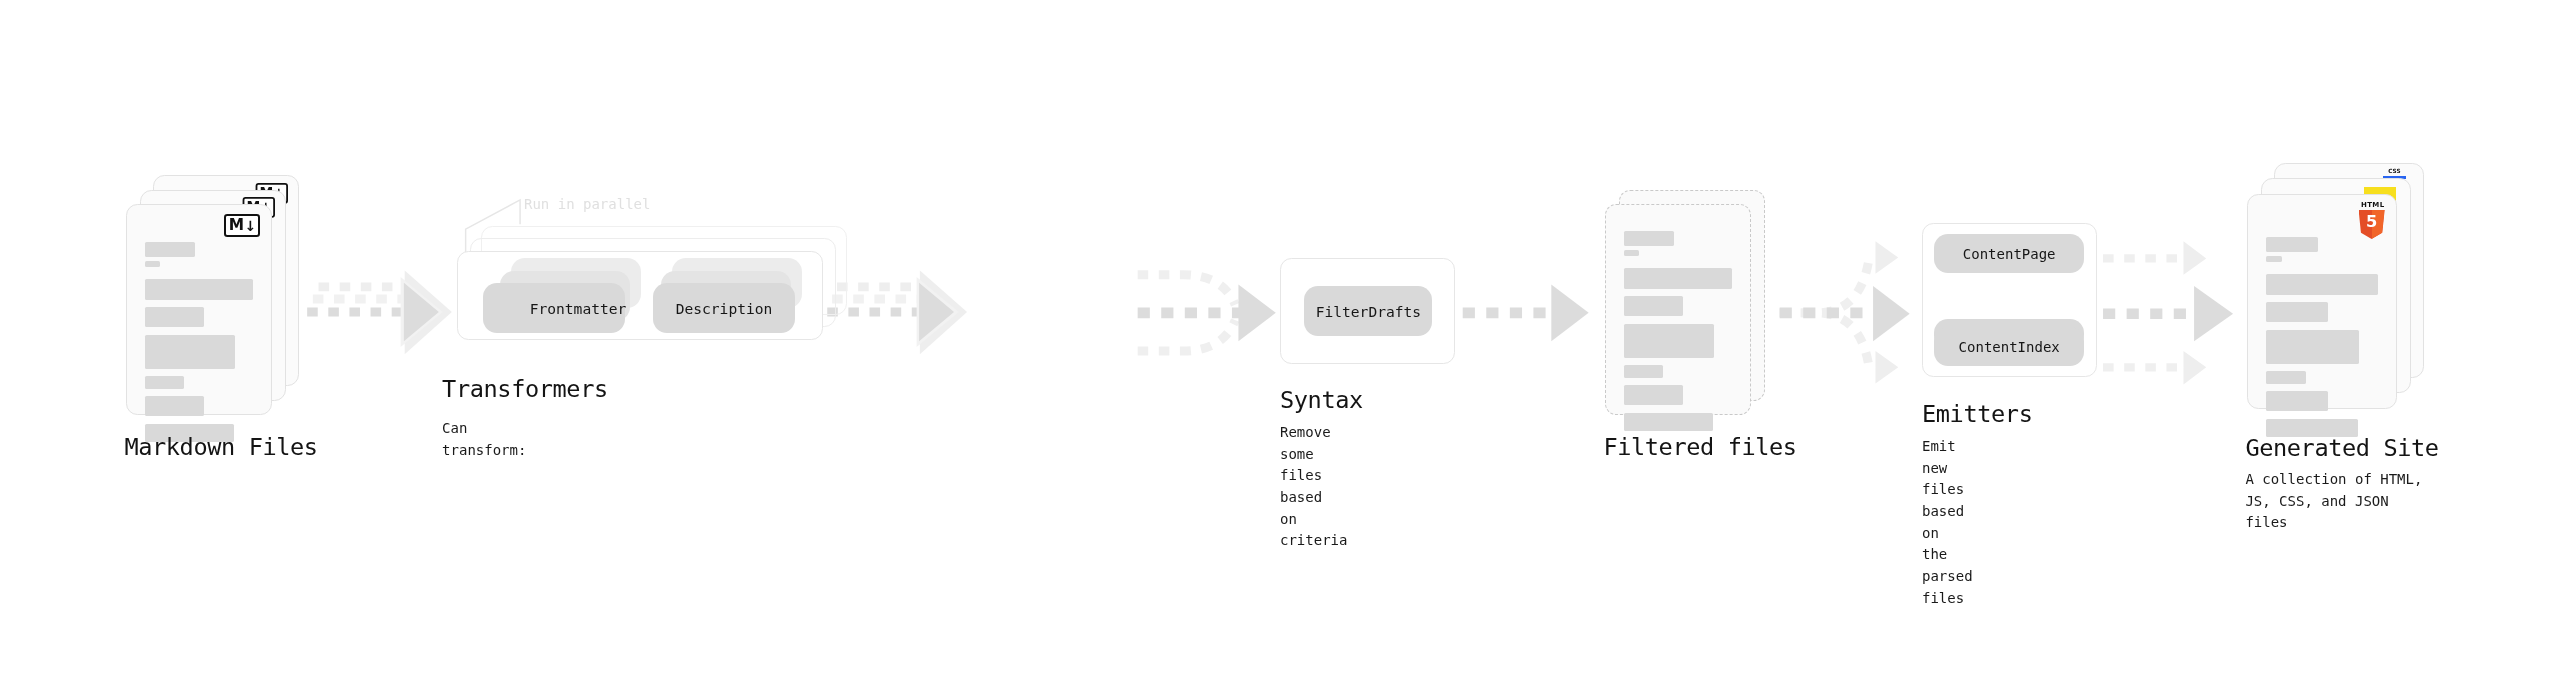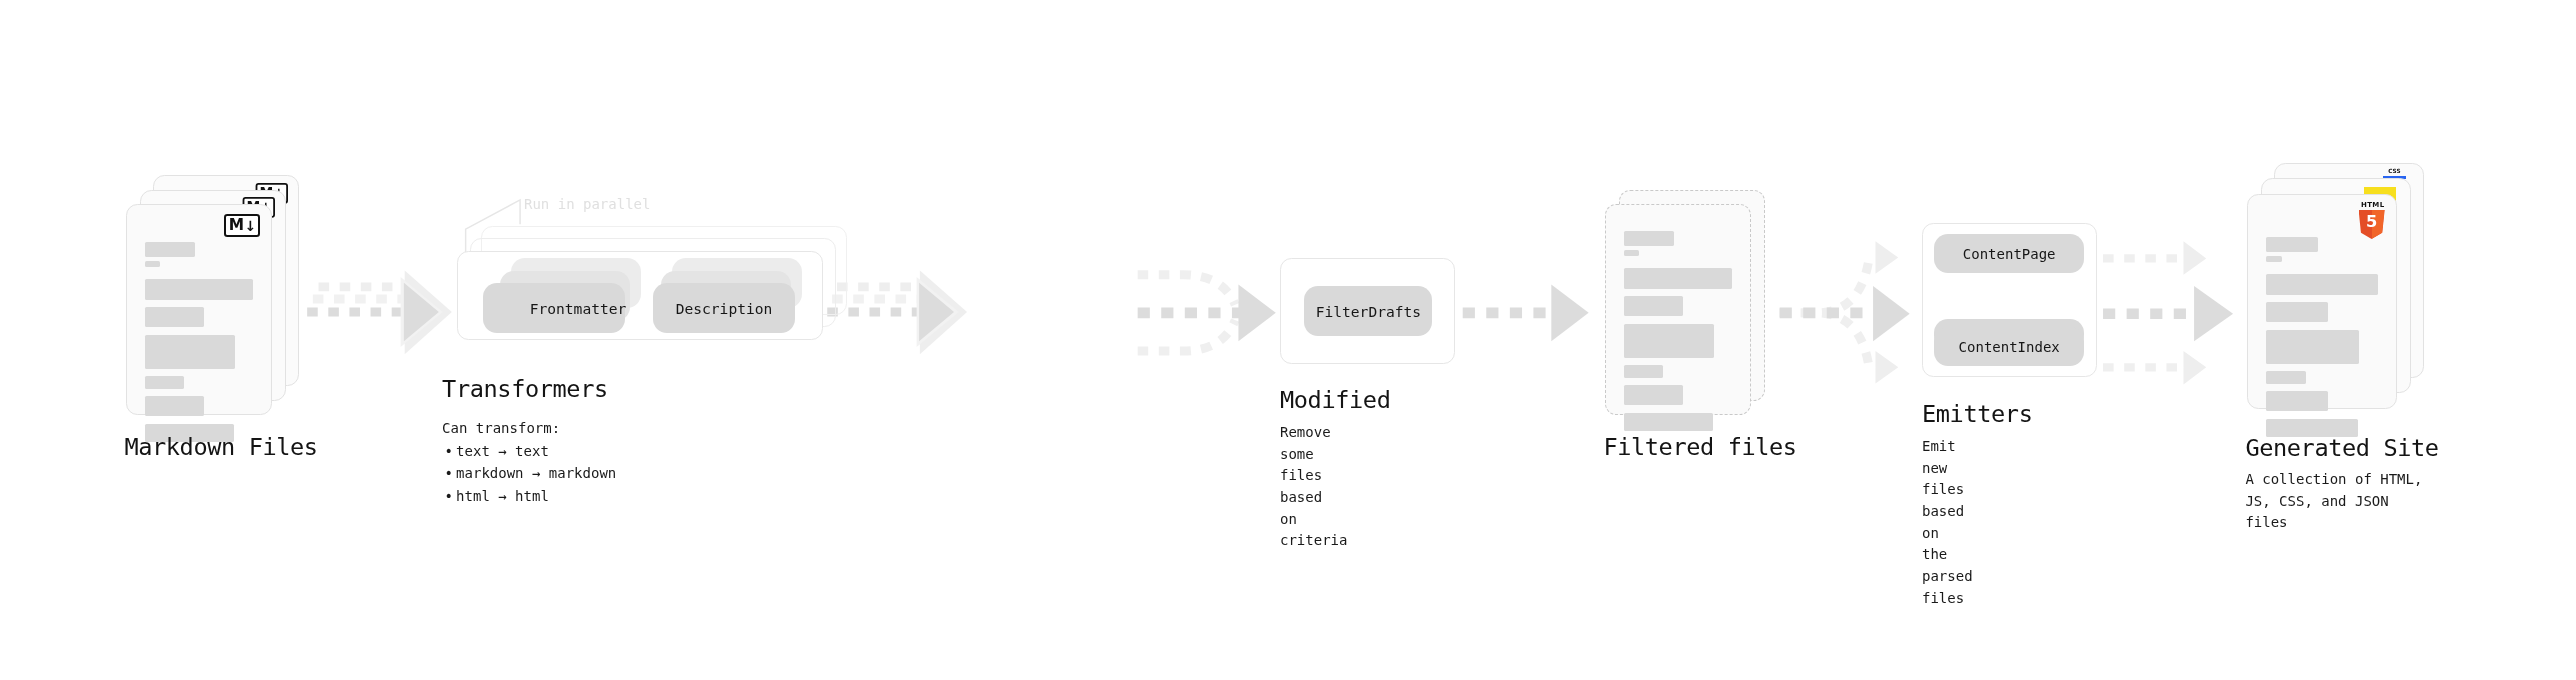"Modified" div.title { text: Modified -> Syntax }
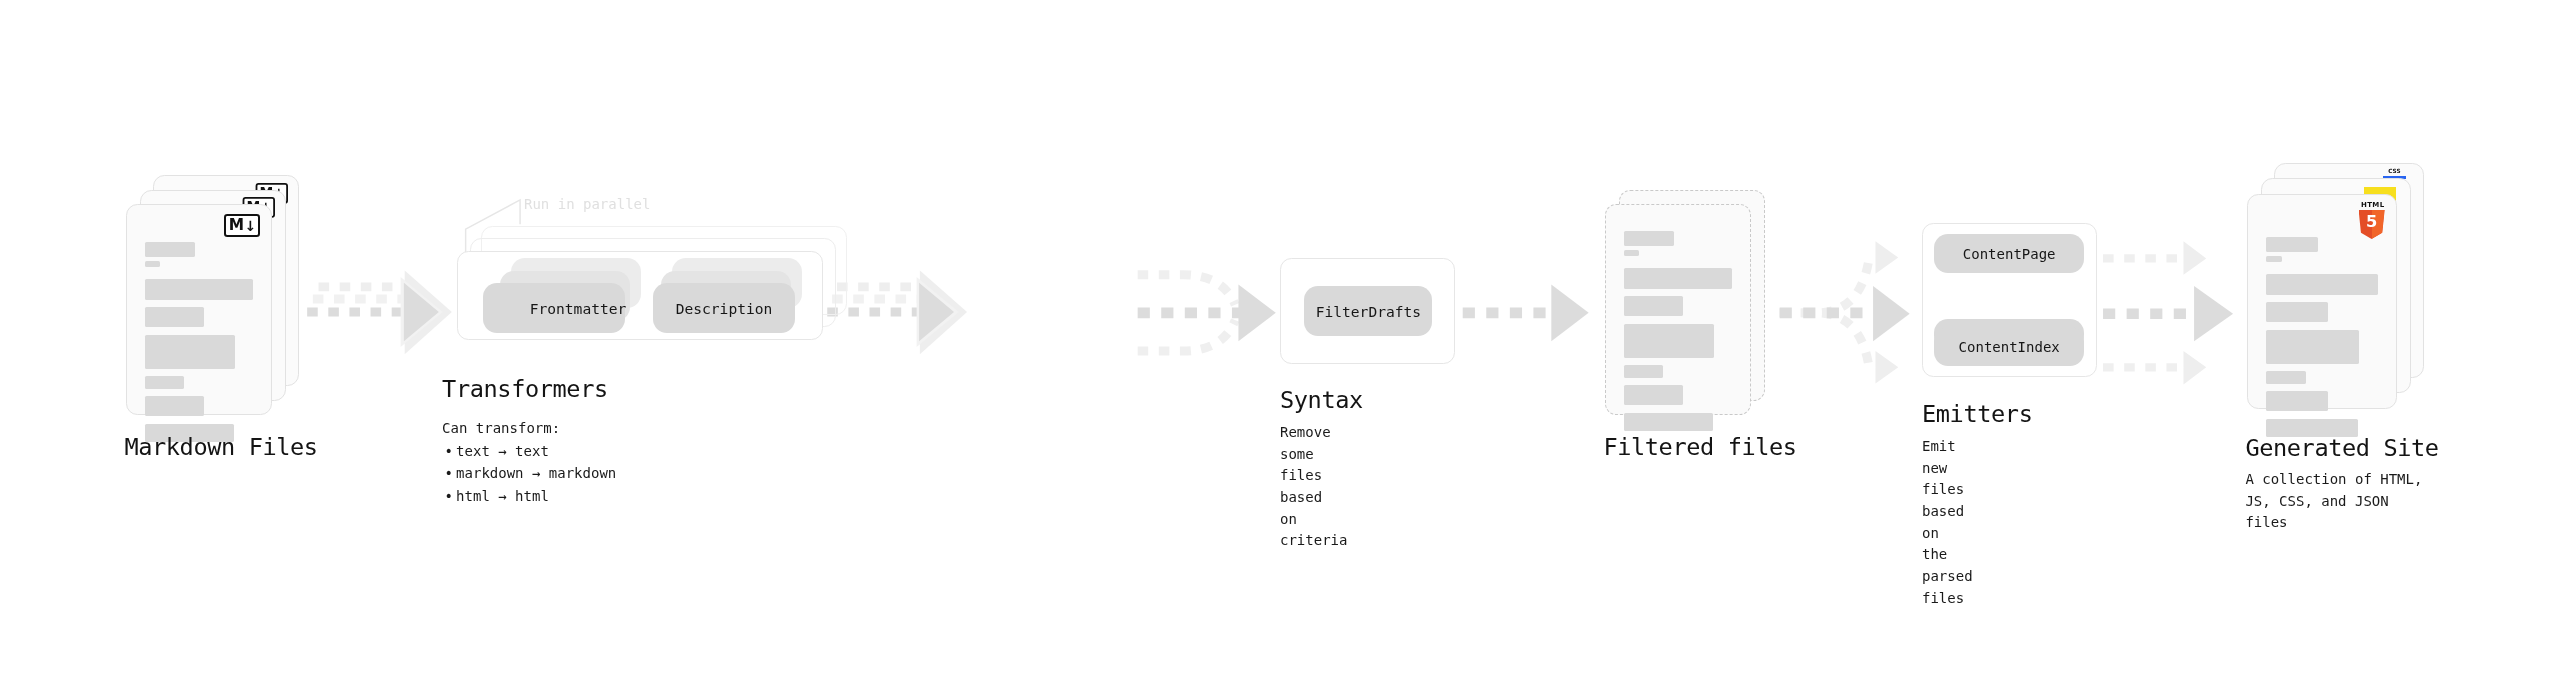"text → text" ul.bullets { html: <ul> <li>text → text</li> <li>markdown → markdown</li> <li>html → html</li> </ul> -> none }
